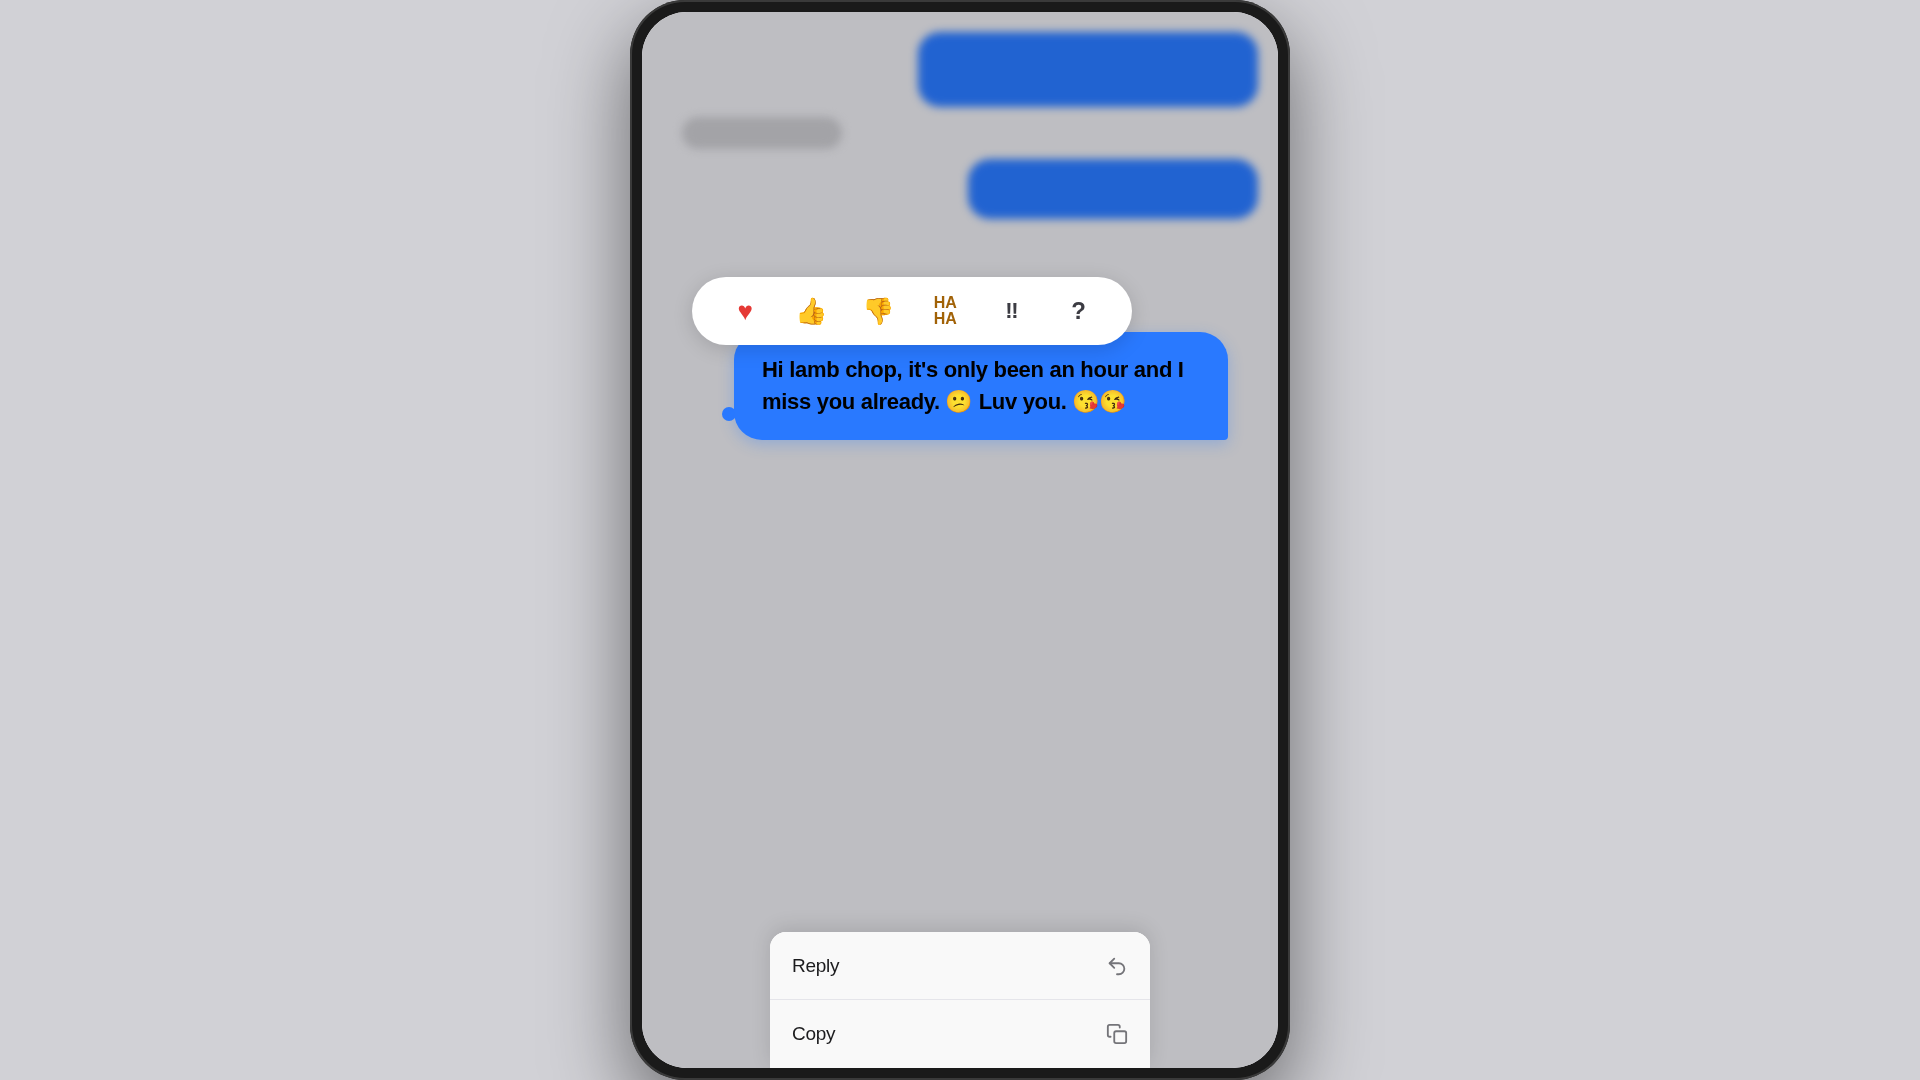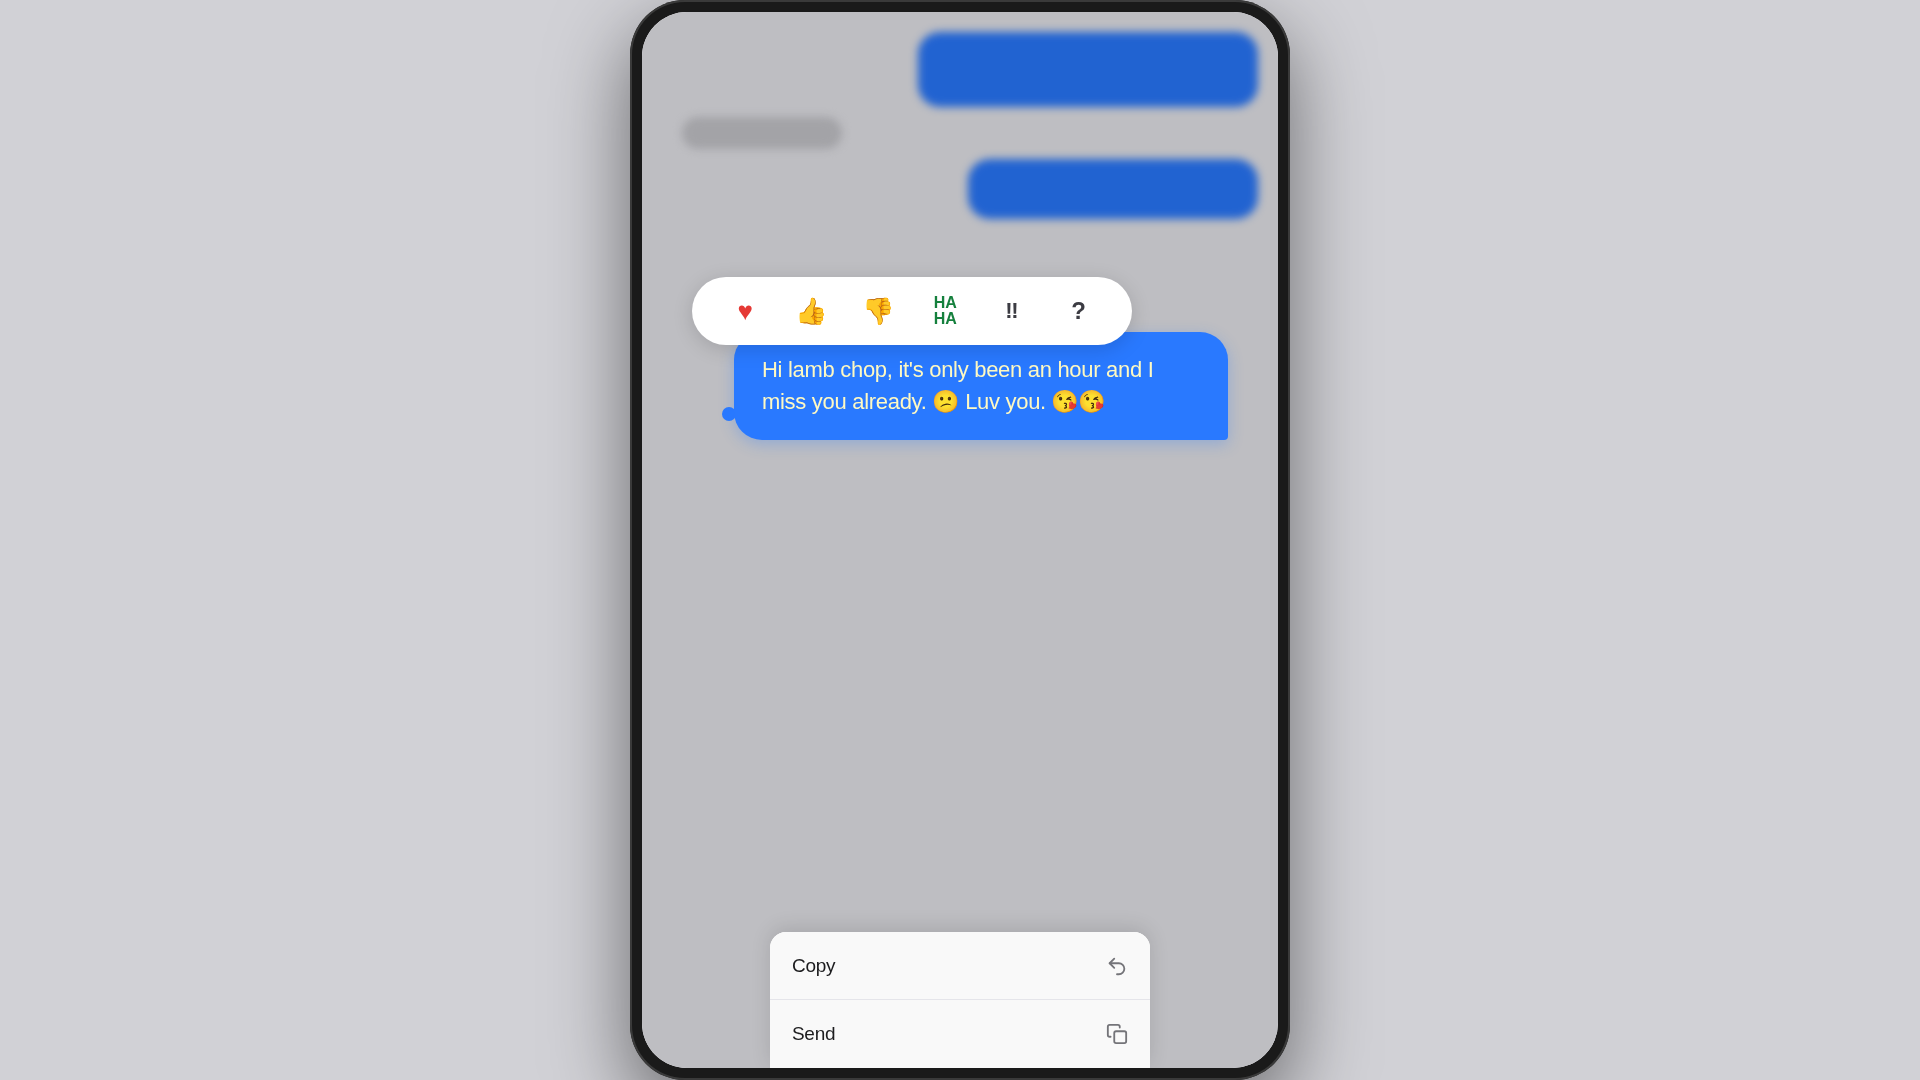"HA" .haha-text { color: #15803d -> #a16207 }
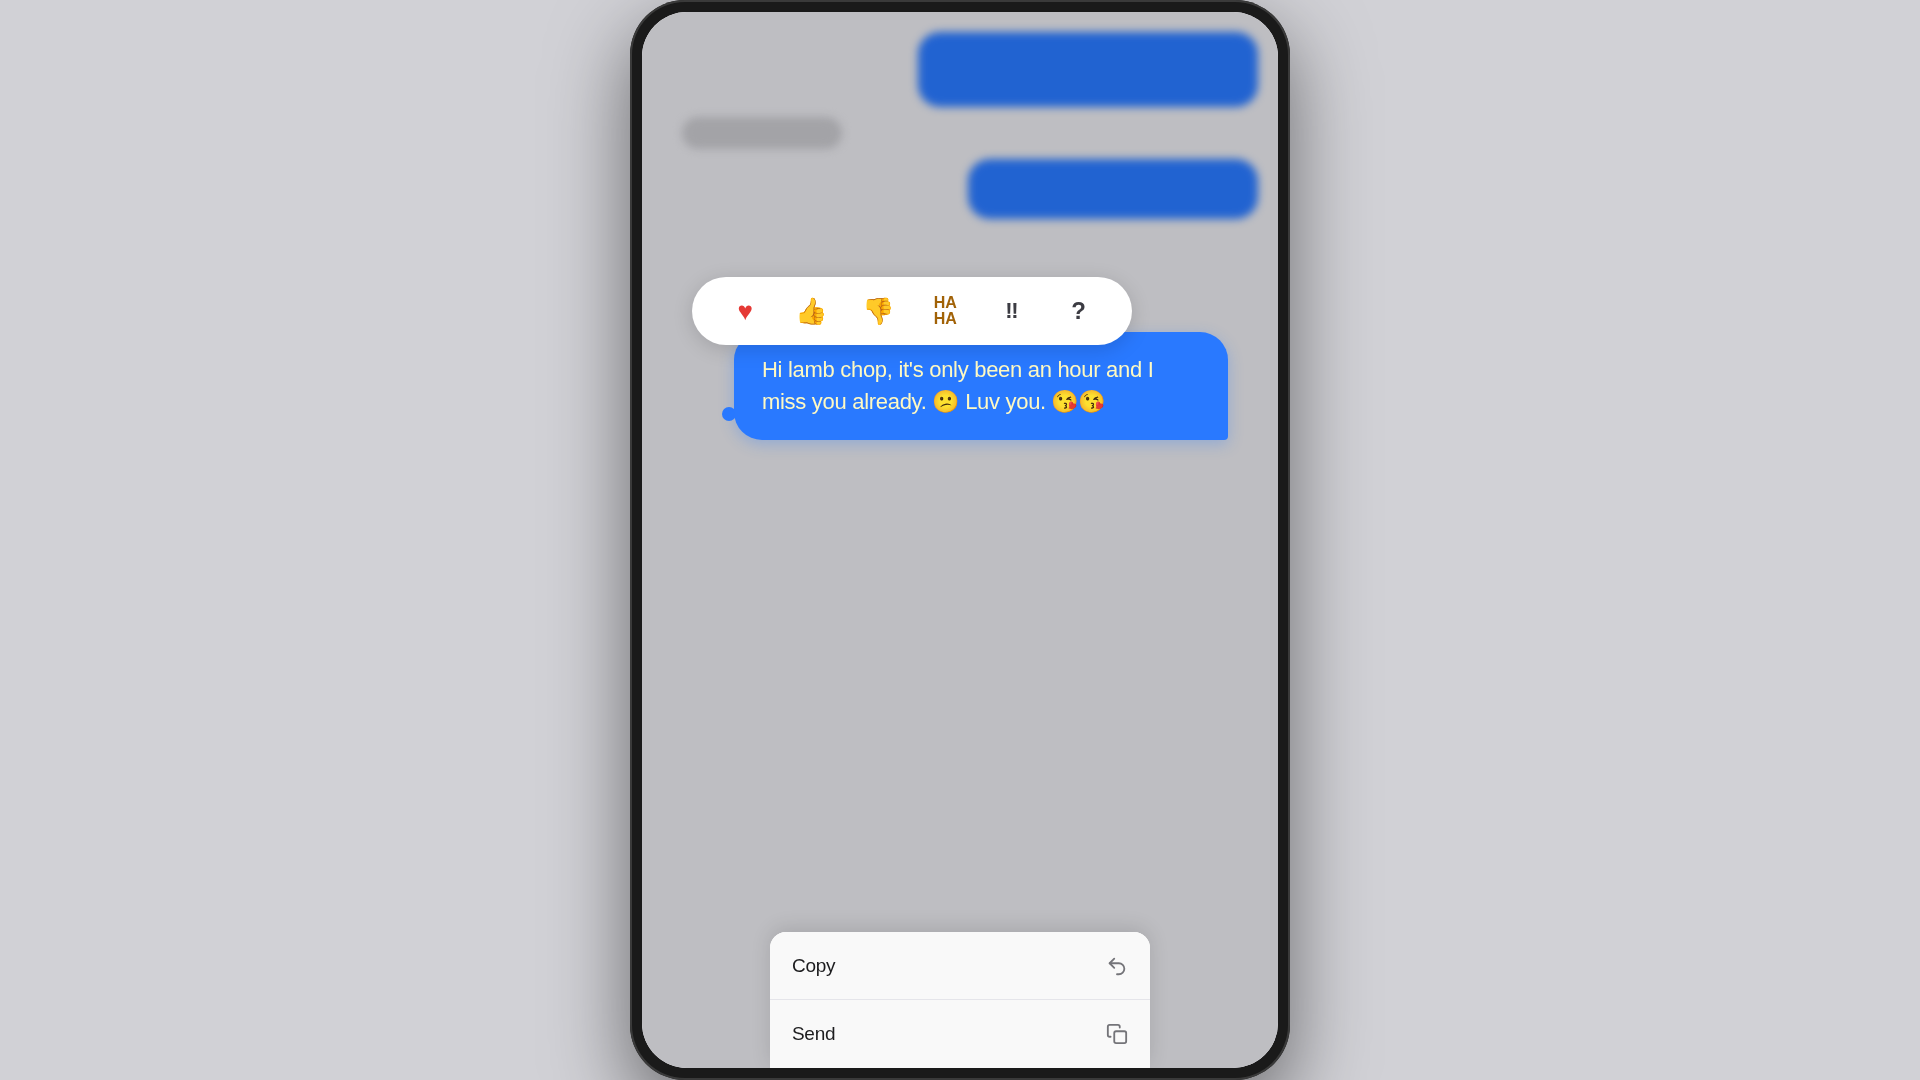"Hi lamb chop, it's only" .message-text { color: #fef9c3 -> #000000; font-weight: 400 -> 700 }
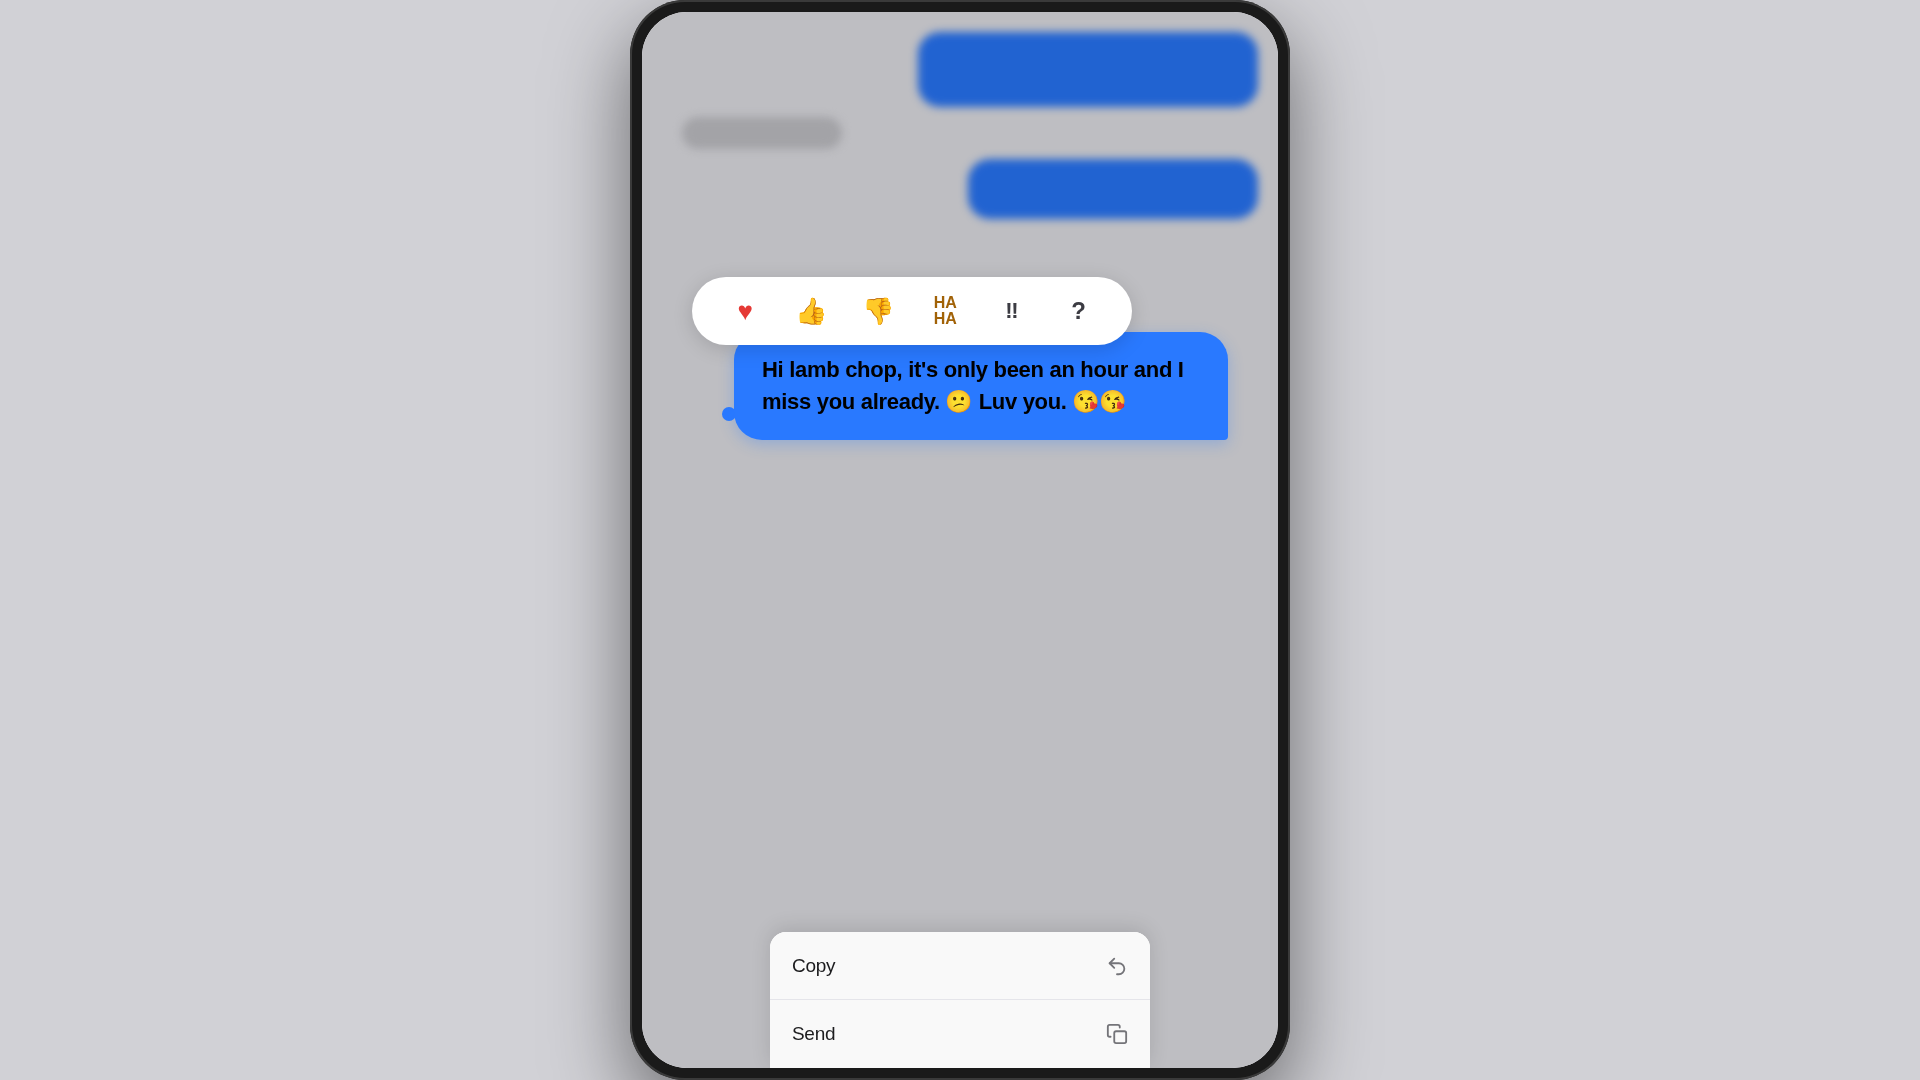"Copy" span.menu-item-label { text: Copy -> Reply }
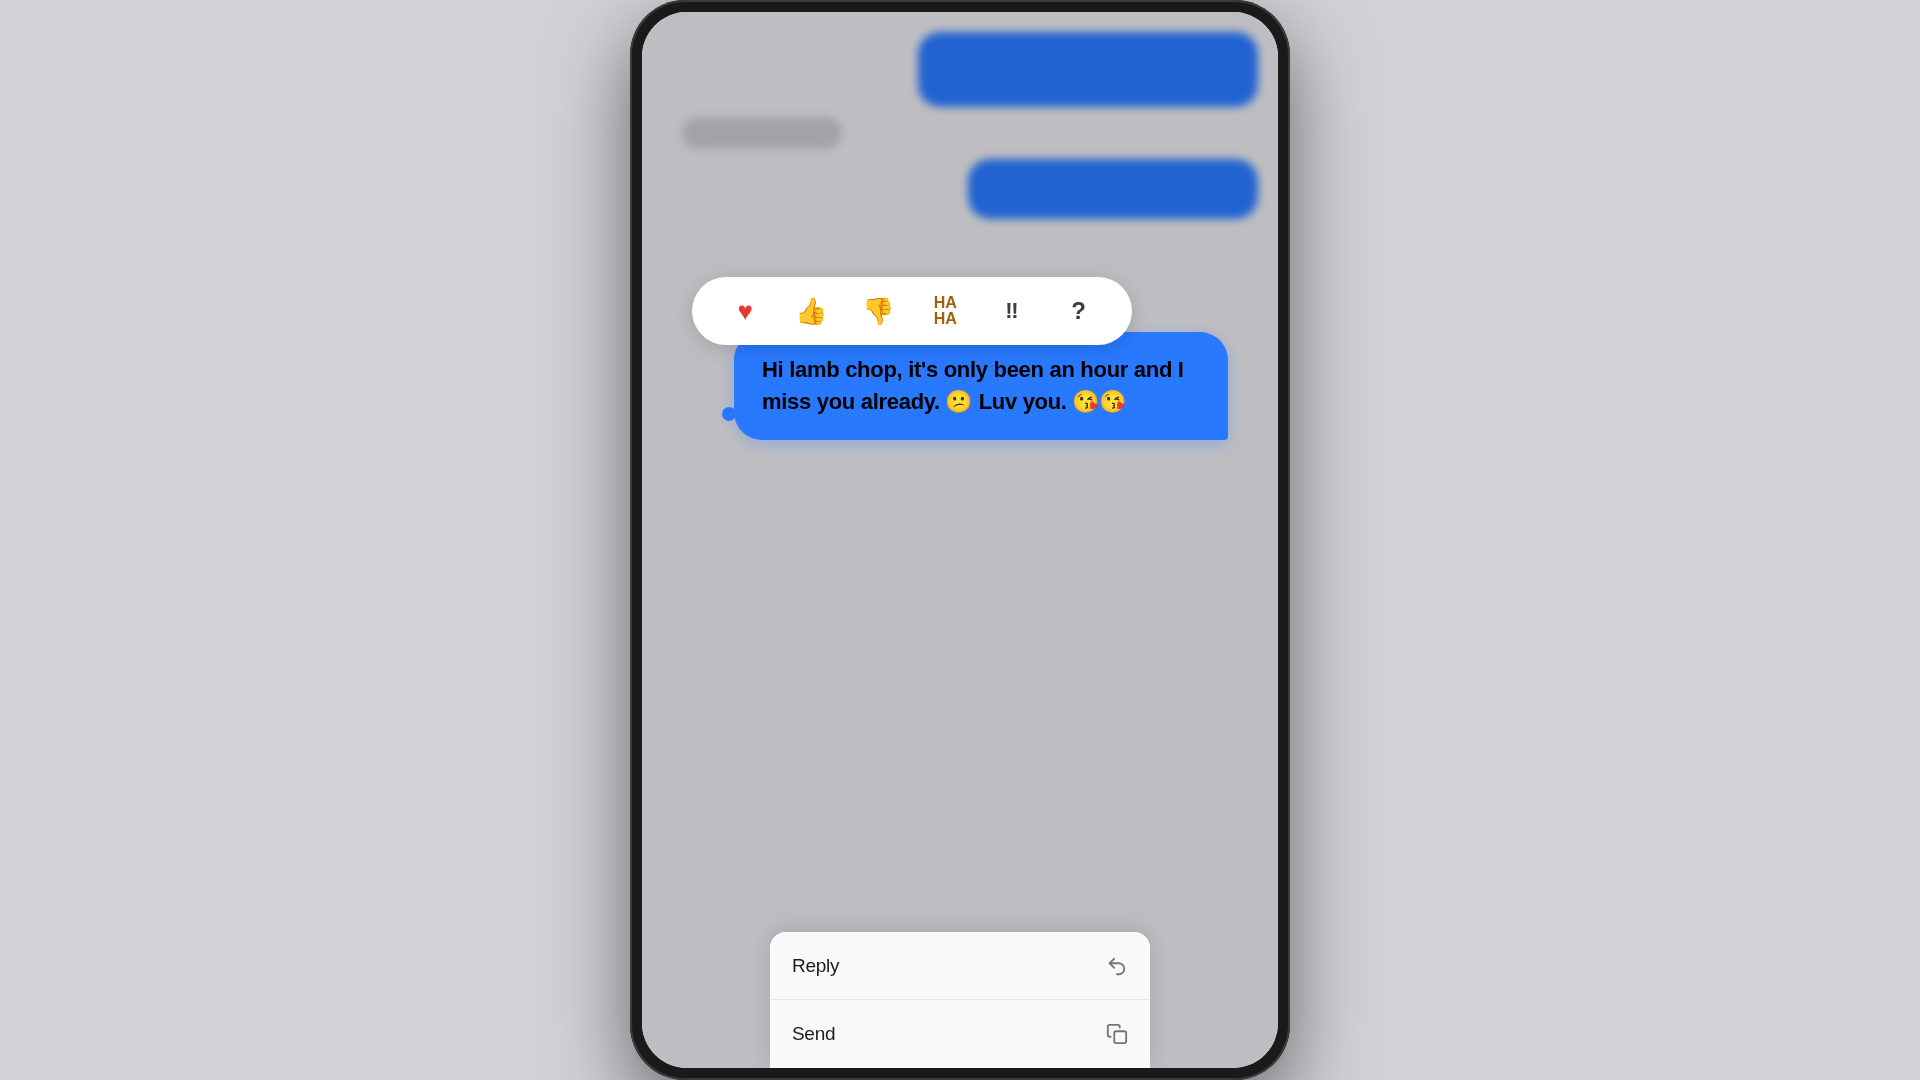"Send" span.menu-item-label { text: Send -> Copy }
